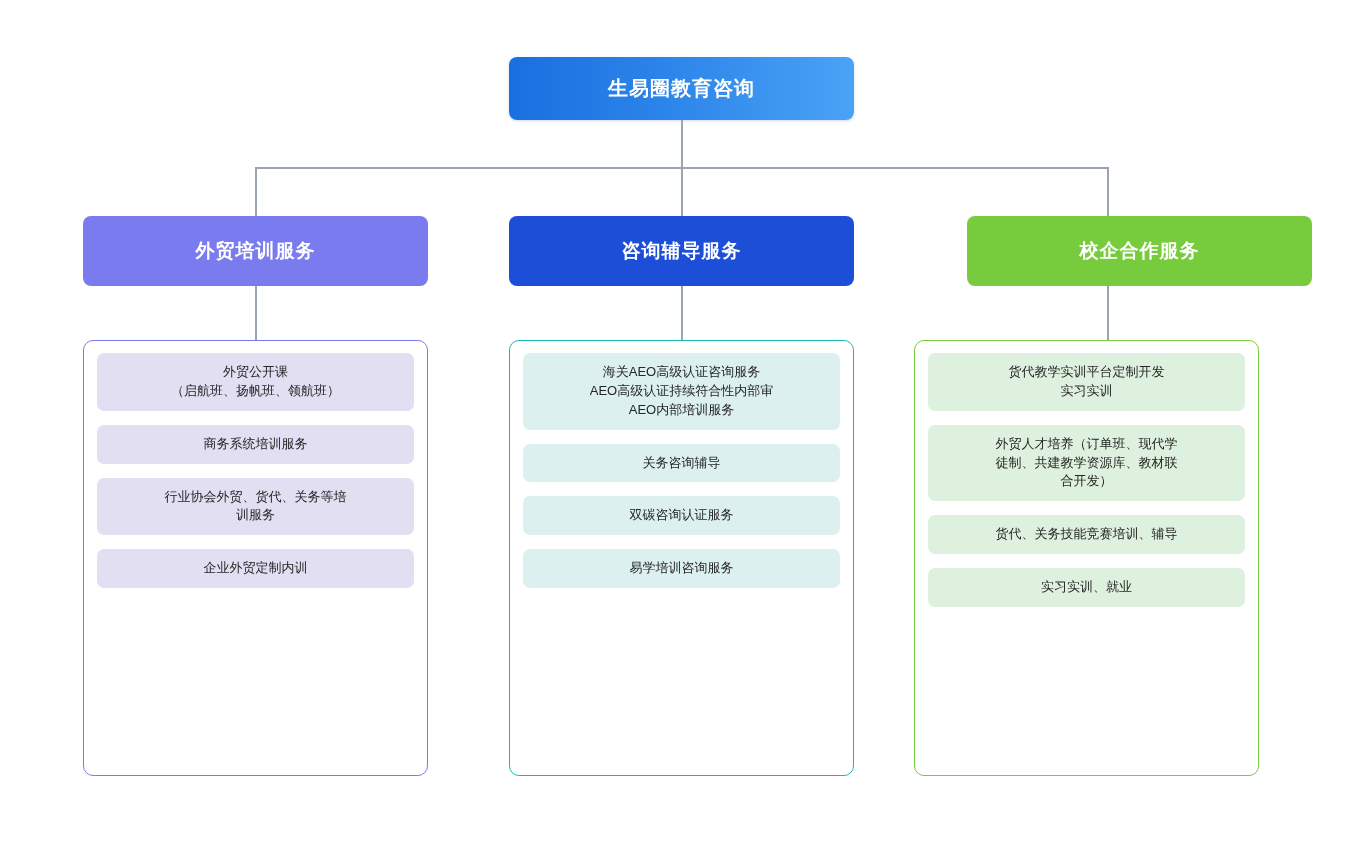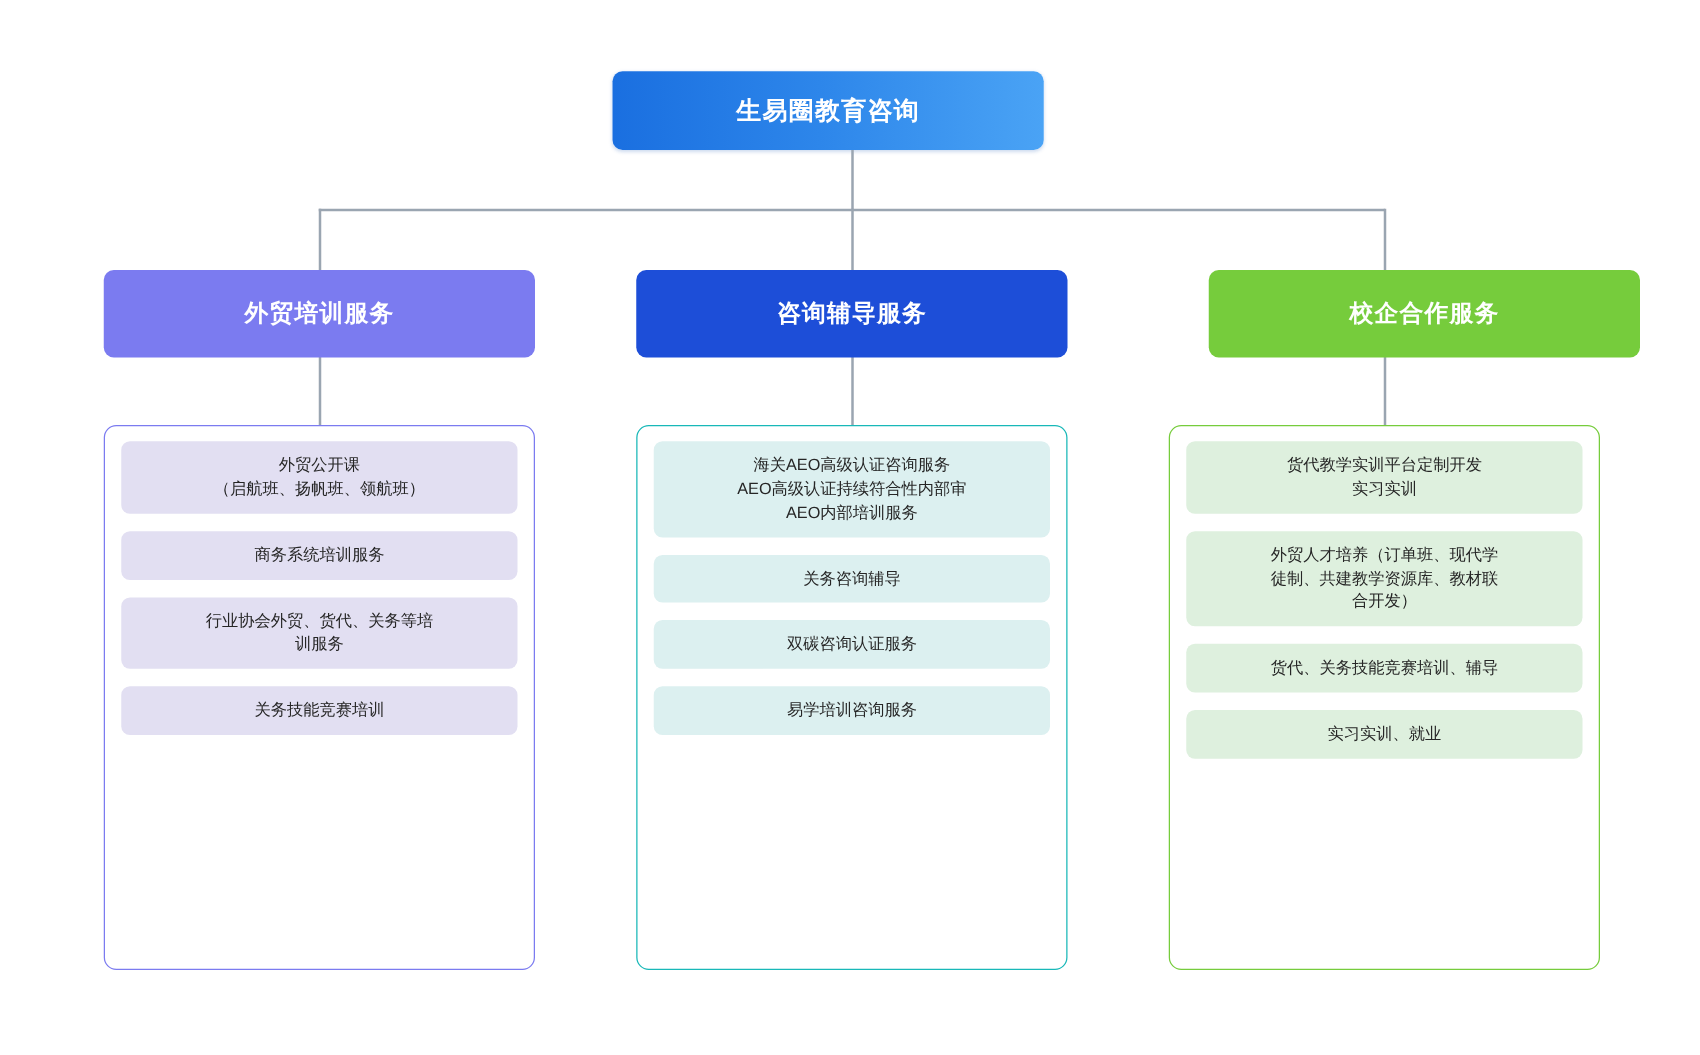"生易圈教育咨询" .root-node { left: 490px -> 509px }
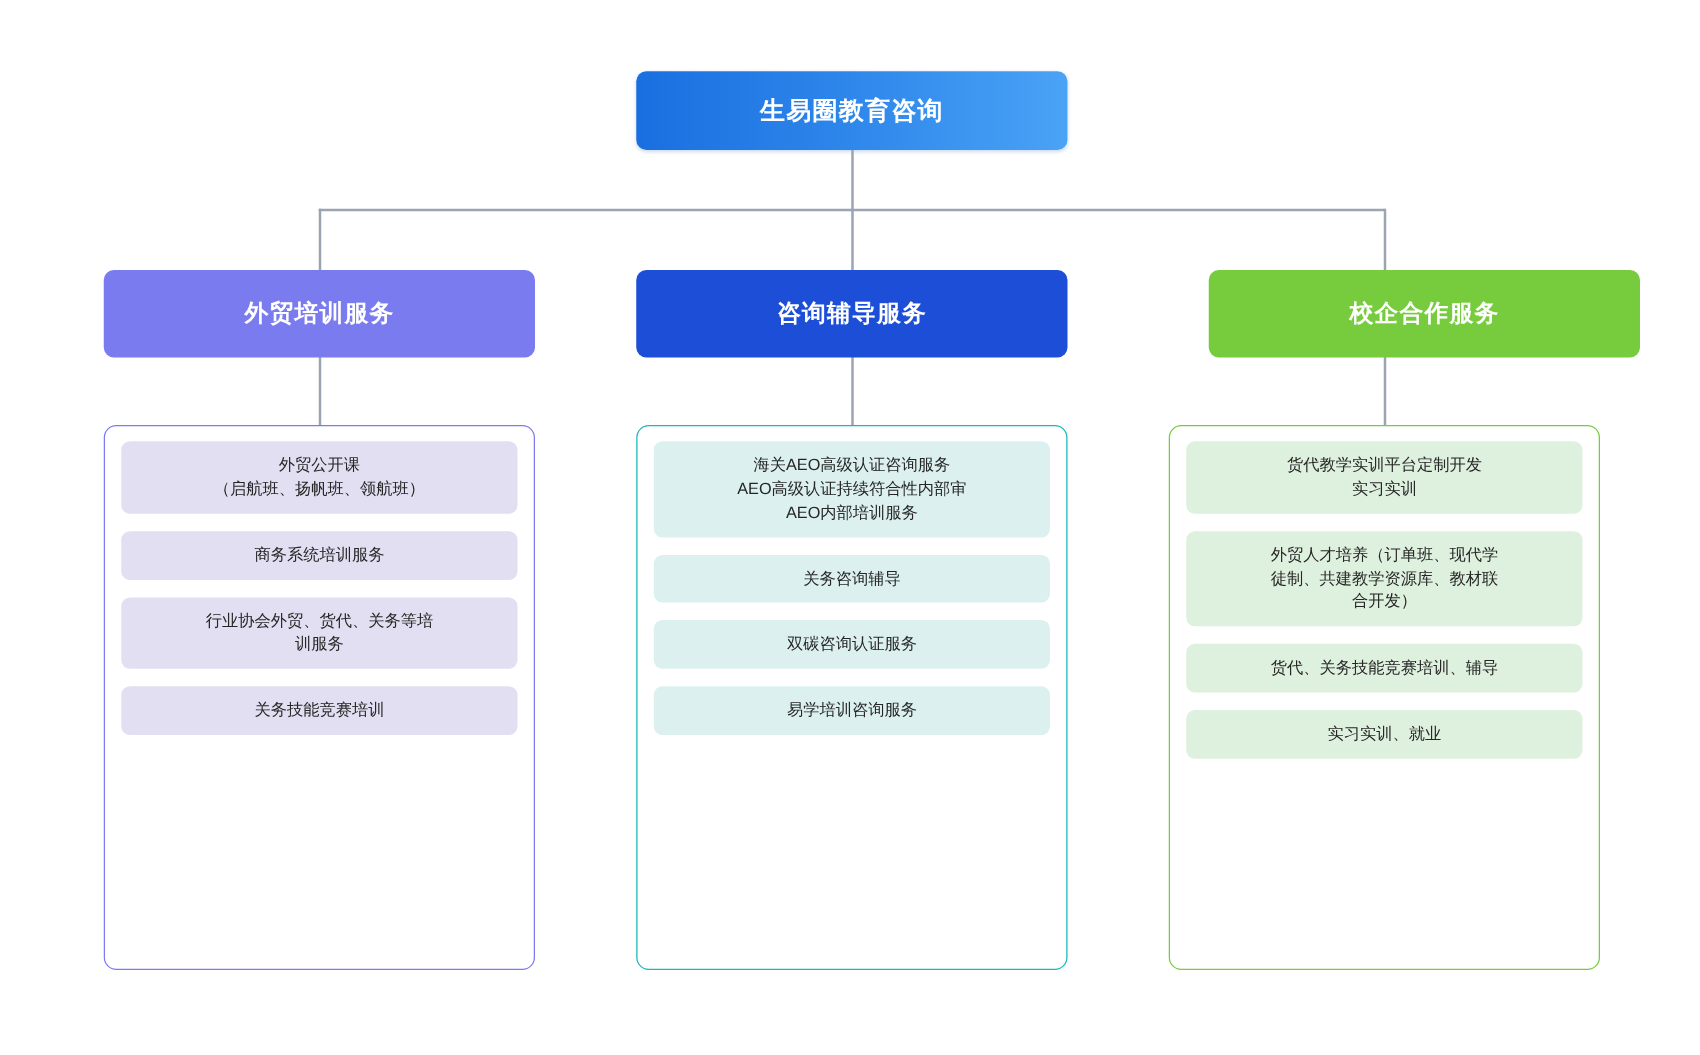"货代教学实训平台定制开发" .branch-body-3 { left: 935px -> 914px }
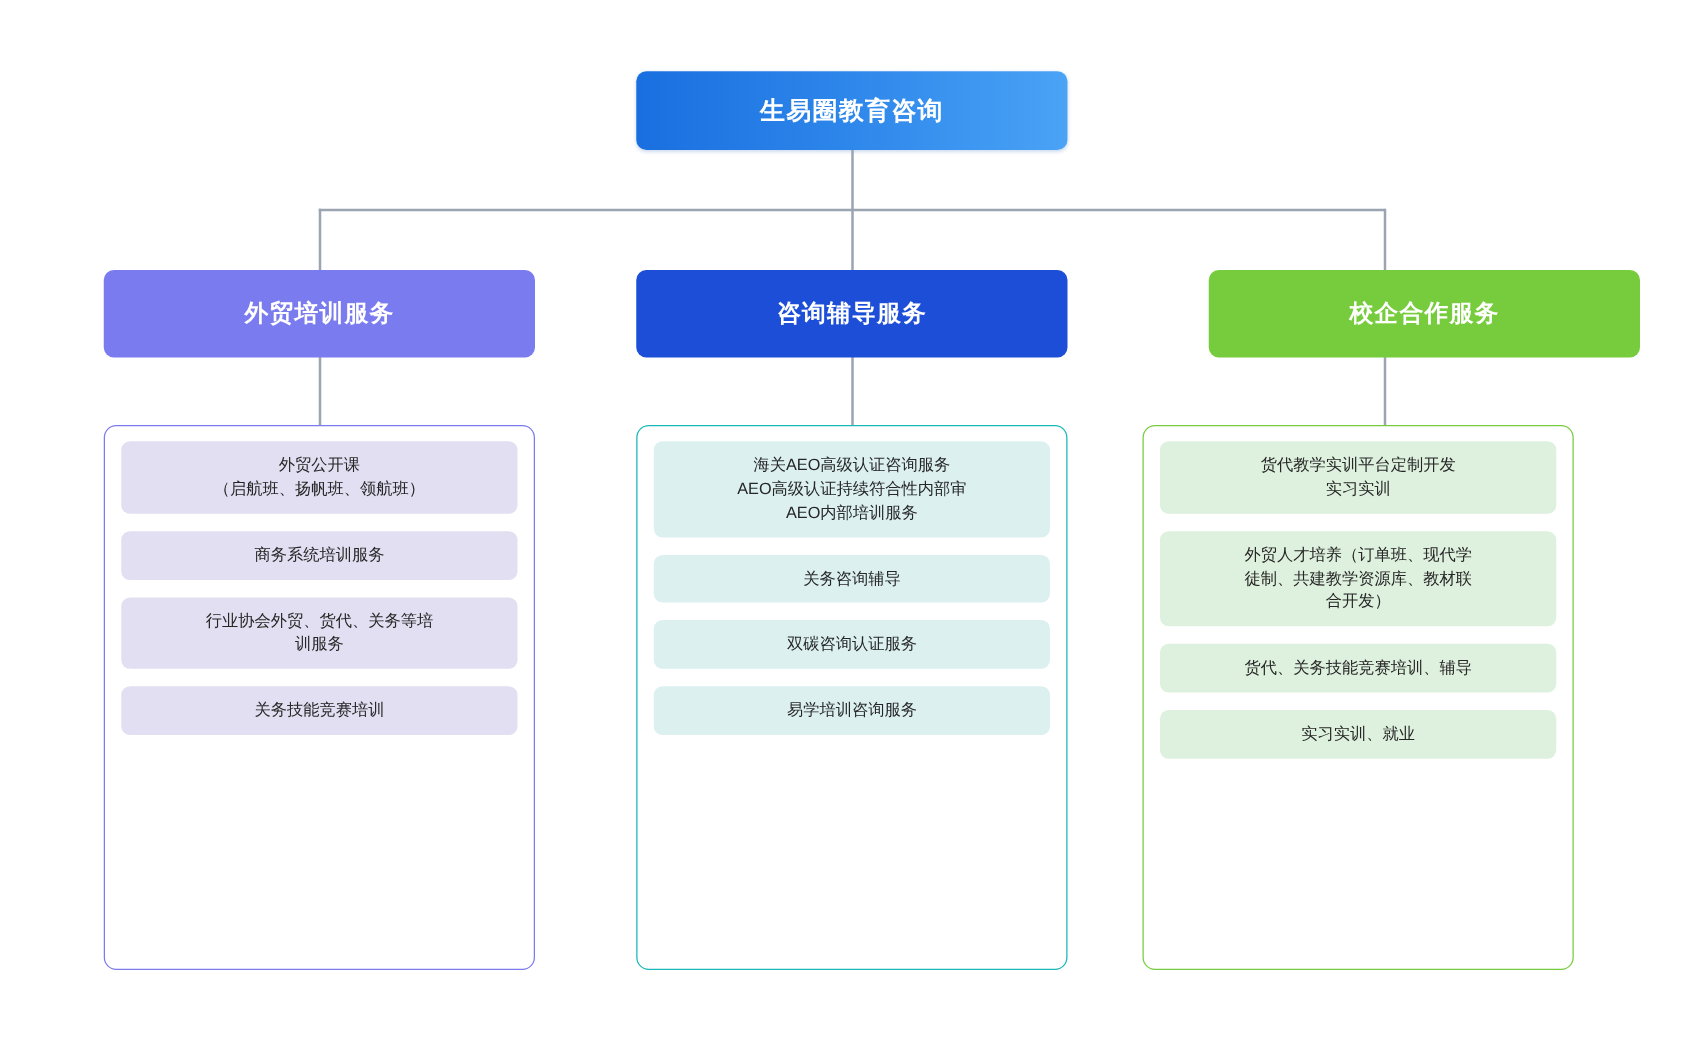"关务技能竞赛培训" span.item-line { text: 关务技能竞赛培 -> 企业外贸定制内 }
